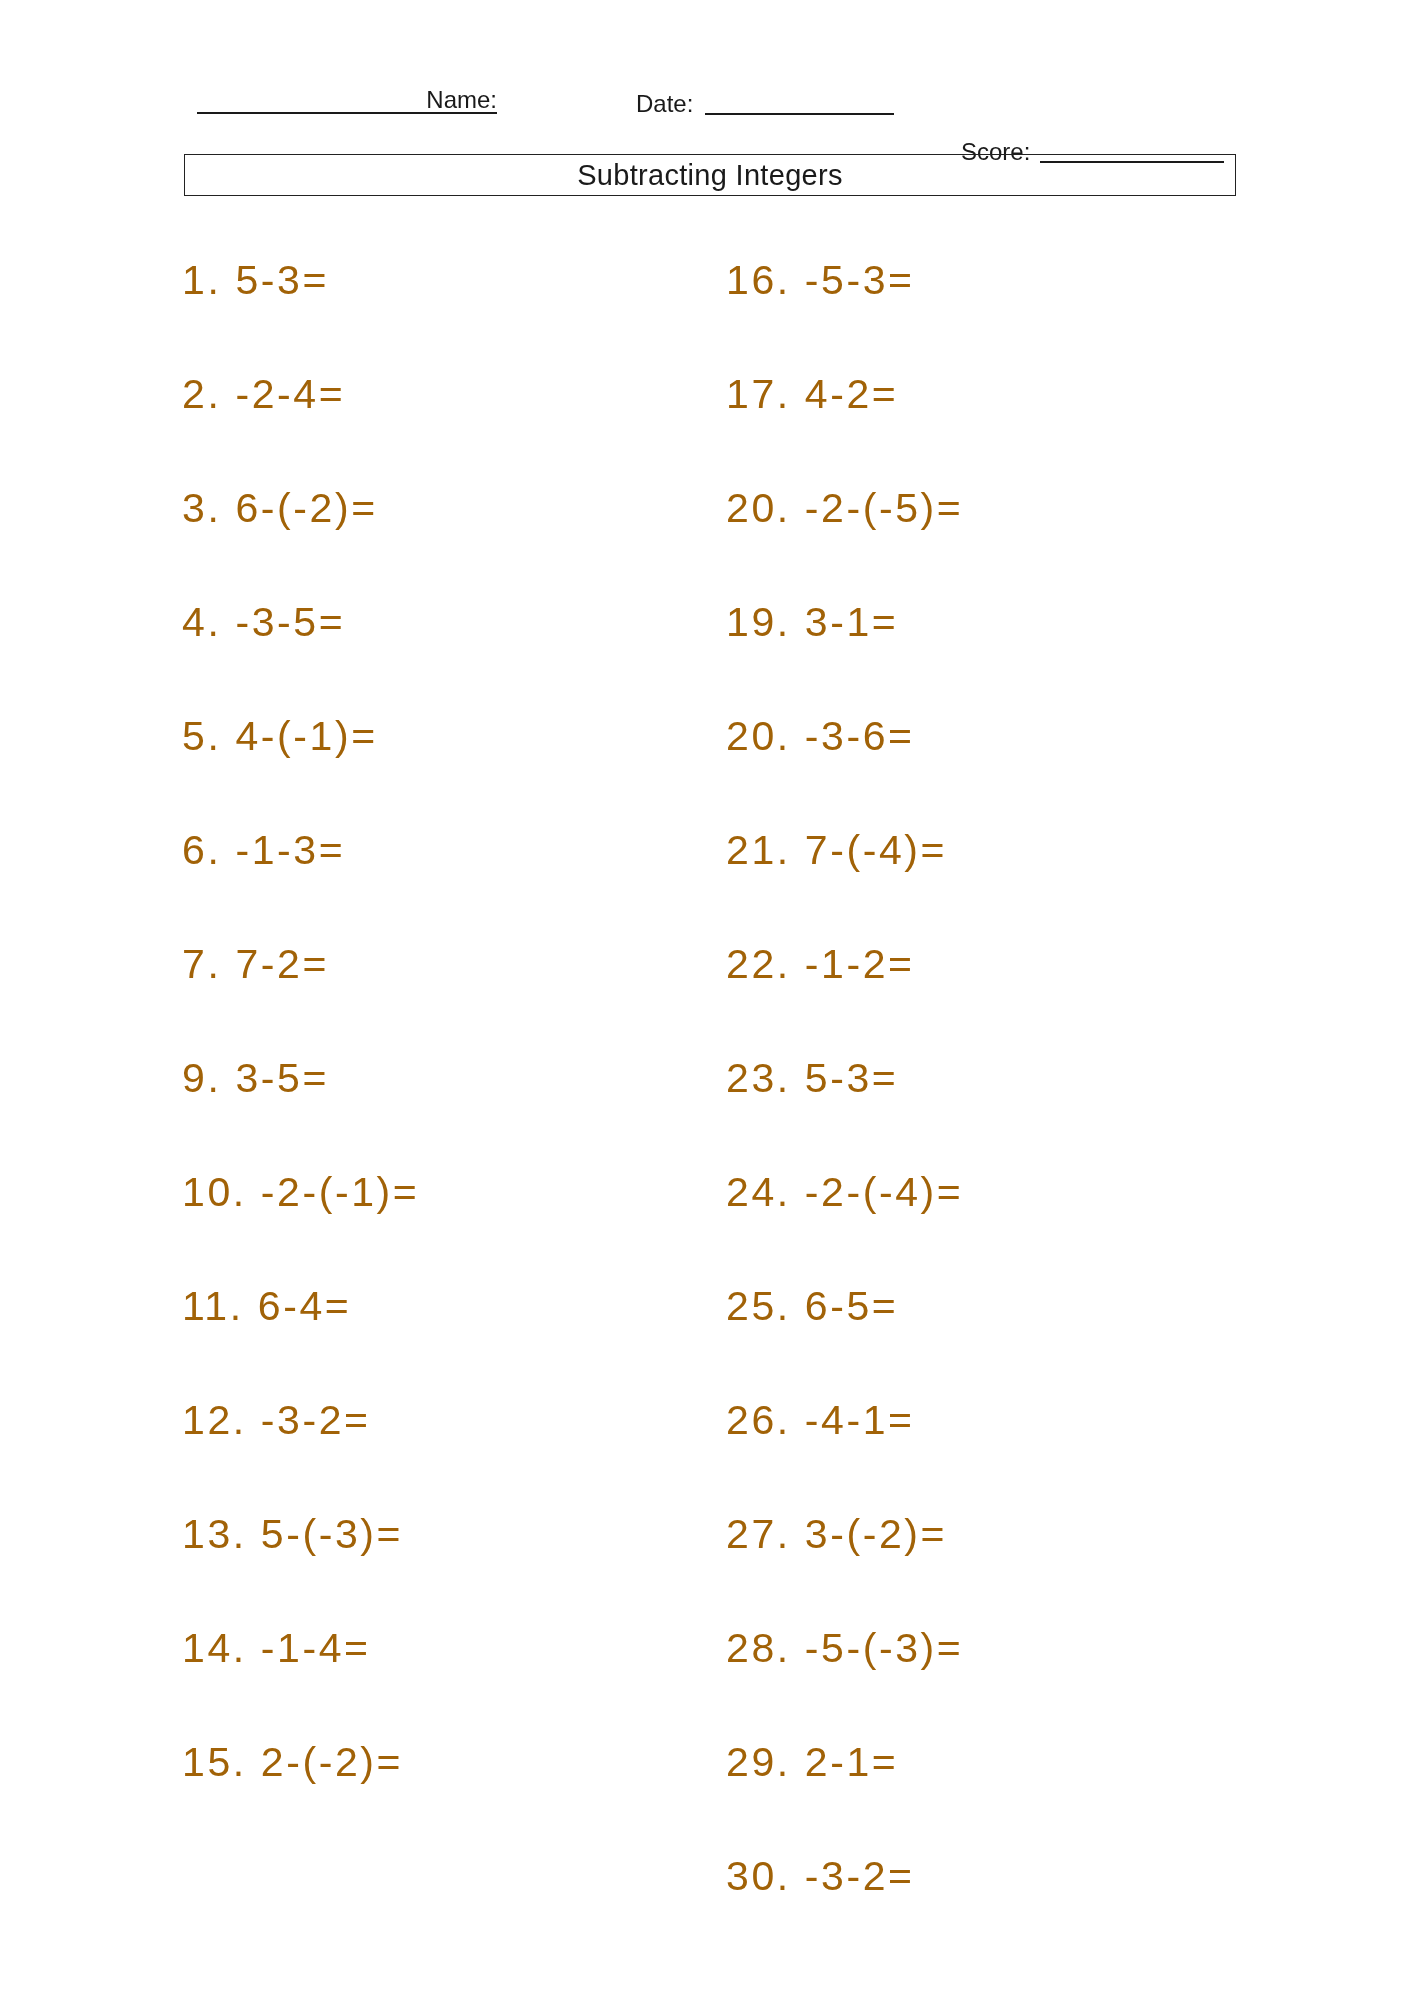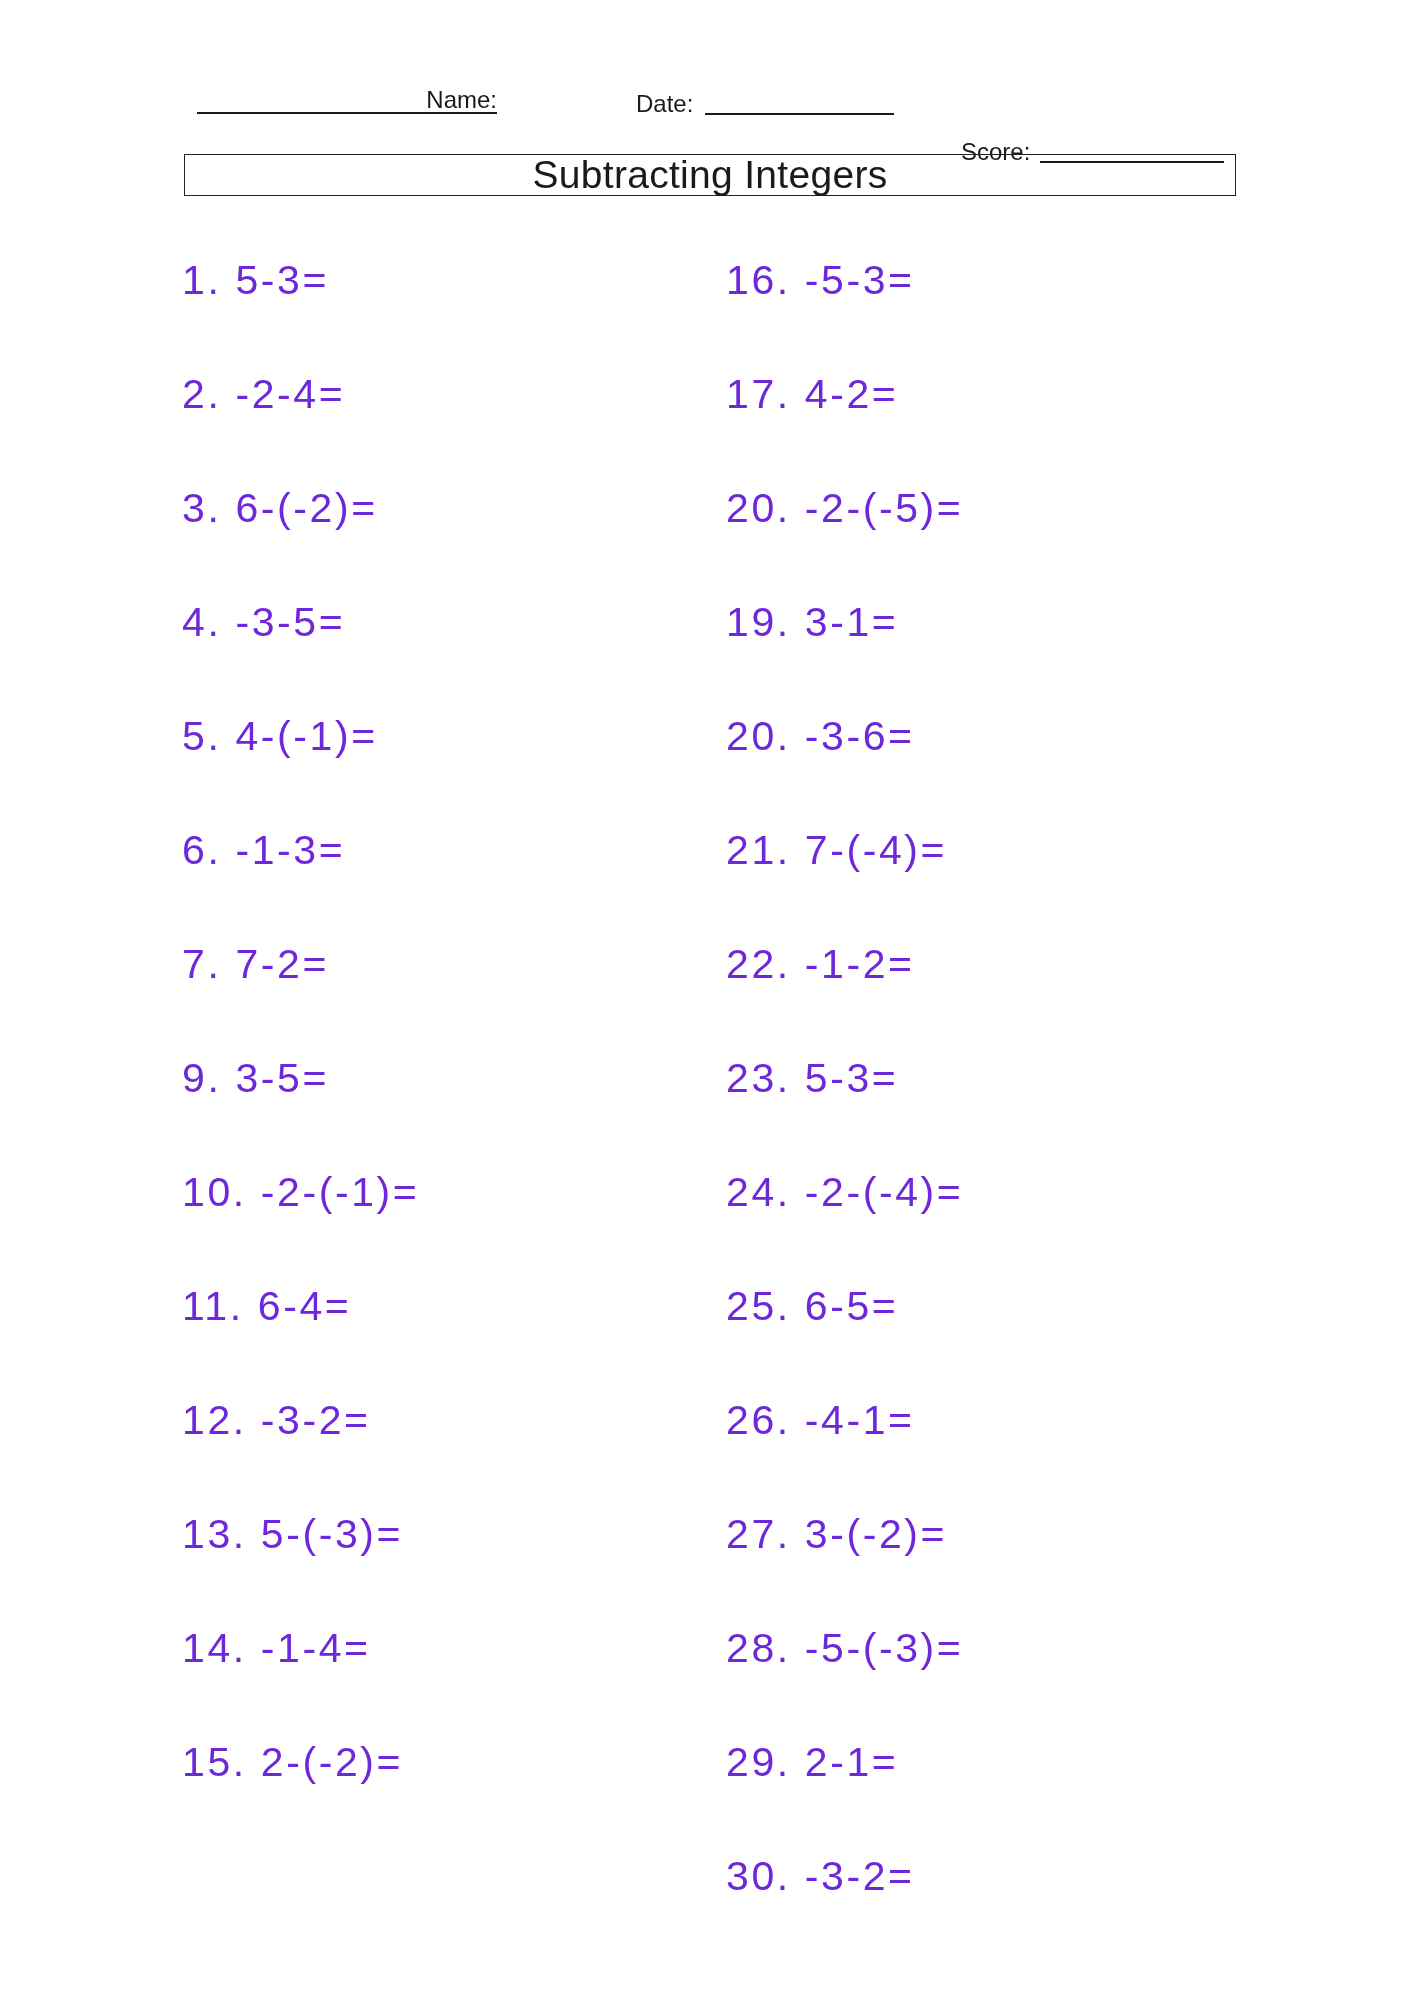"Subtracting Integers" .title-text { font-size: 39px -> 29px }
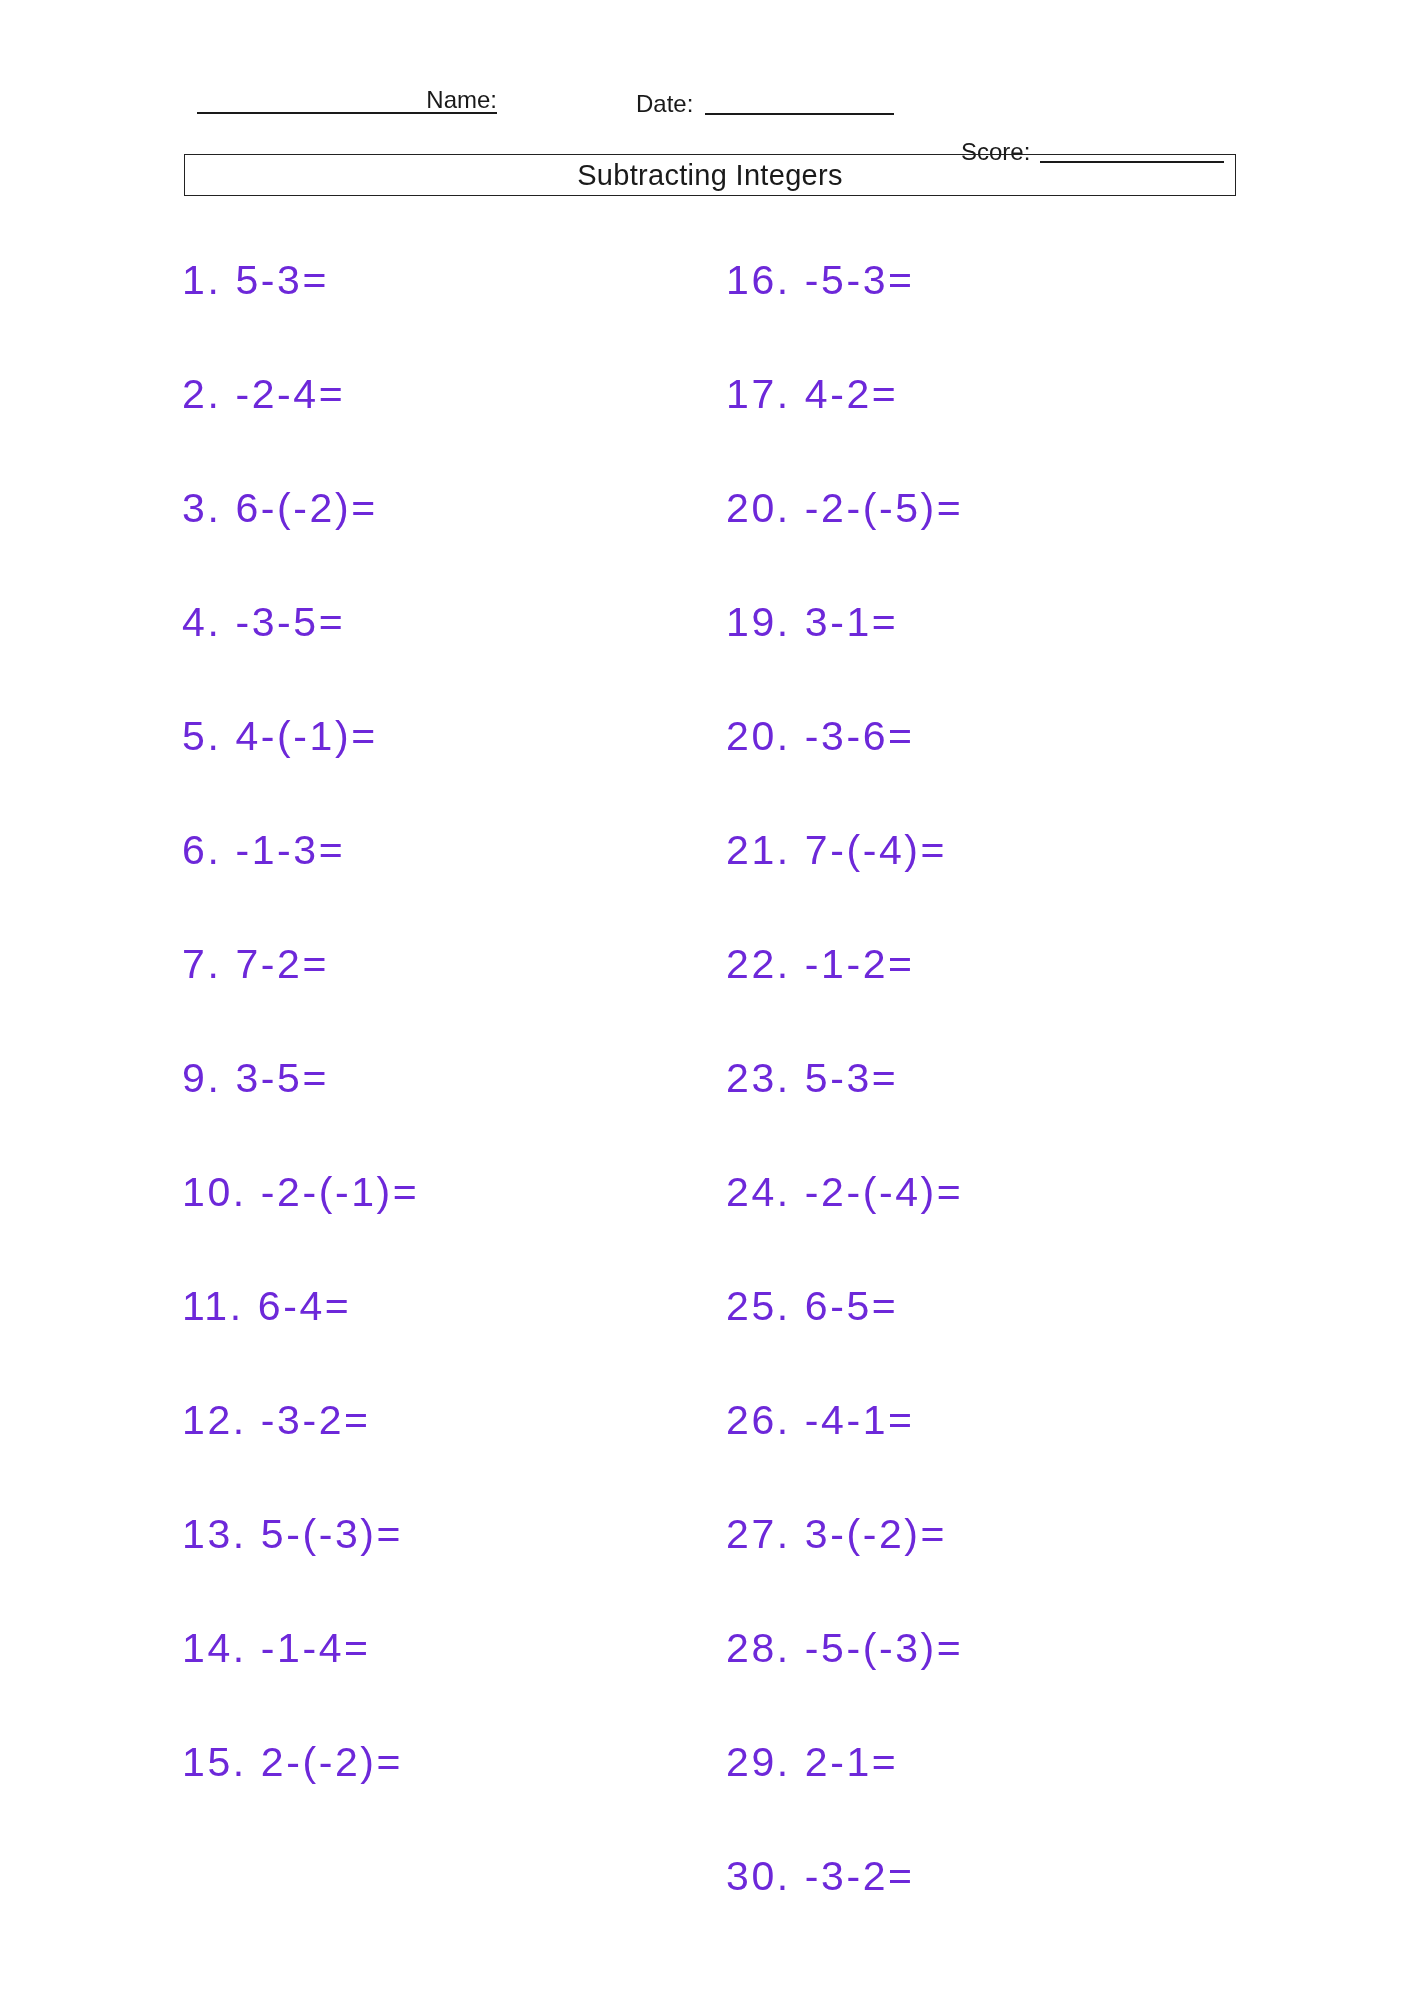"1. 5-3=" .problem { color: #6d28d9 -> #a16207 }
